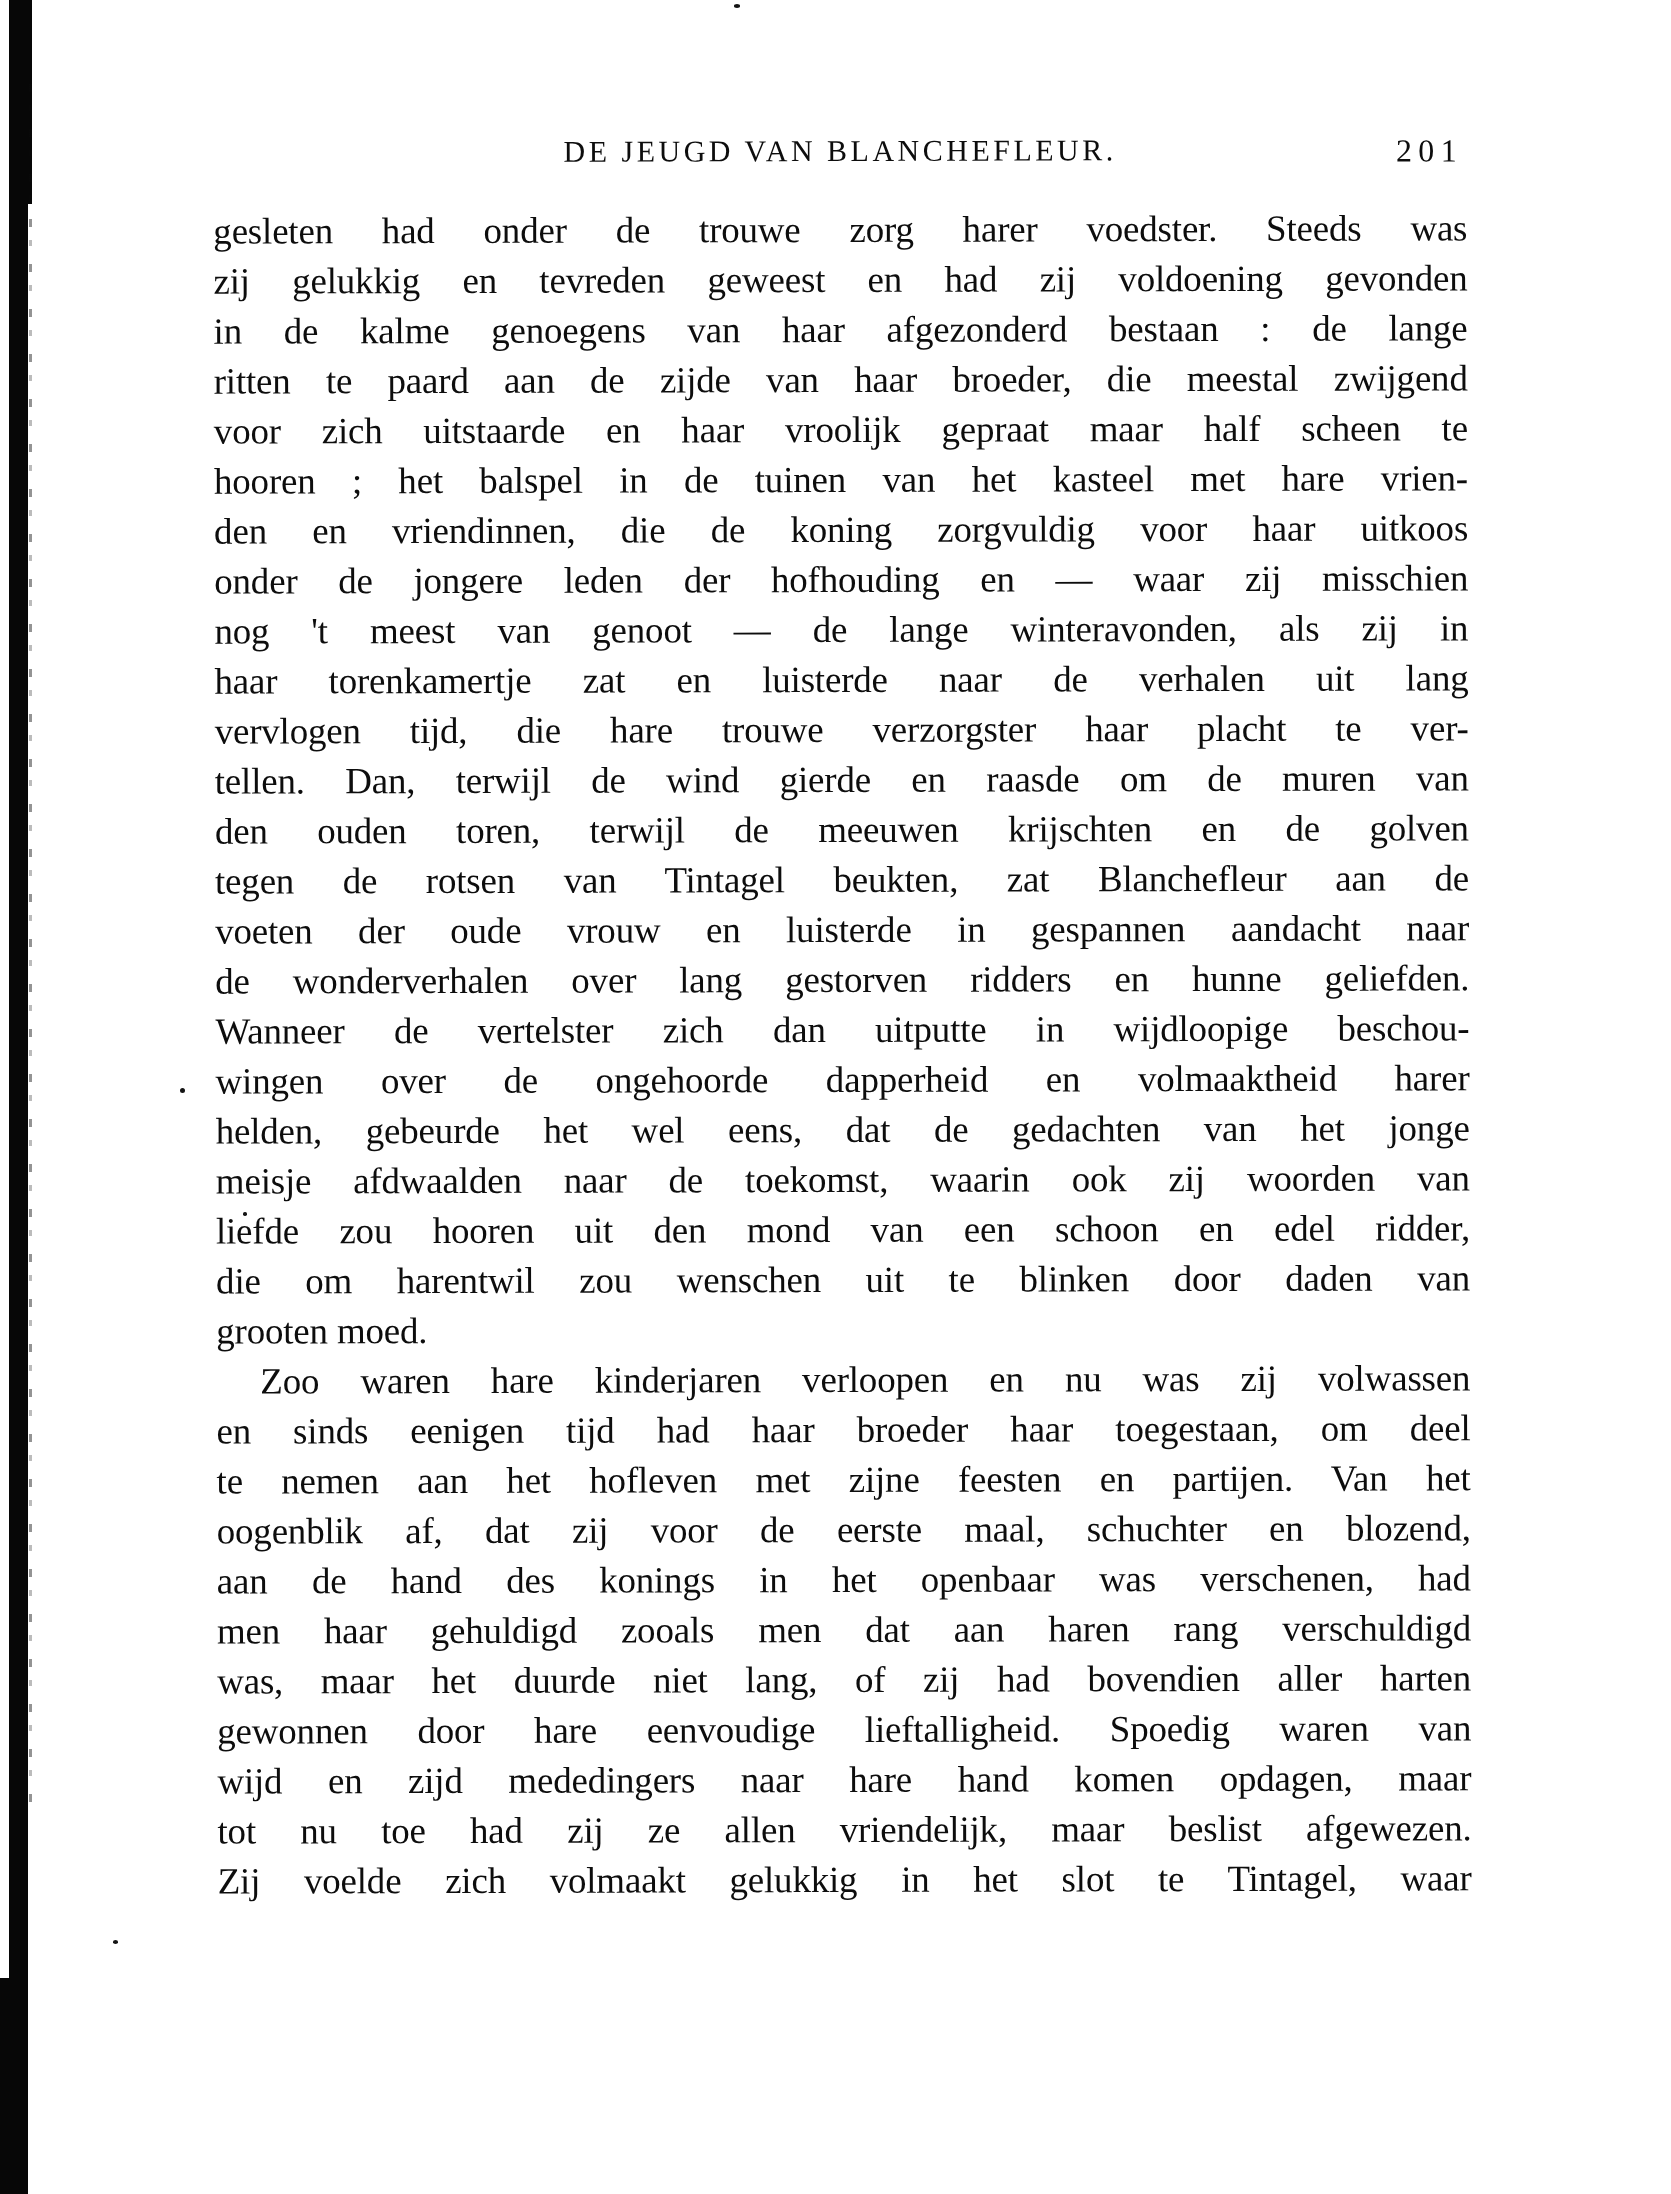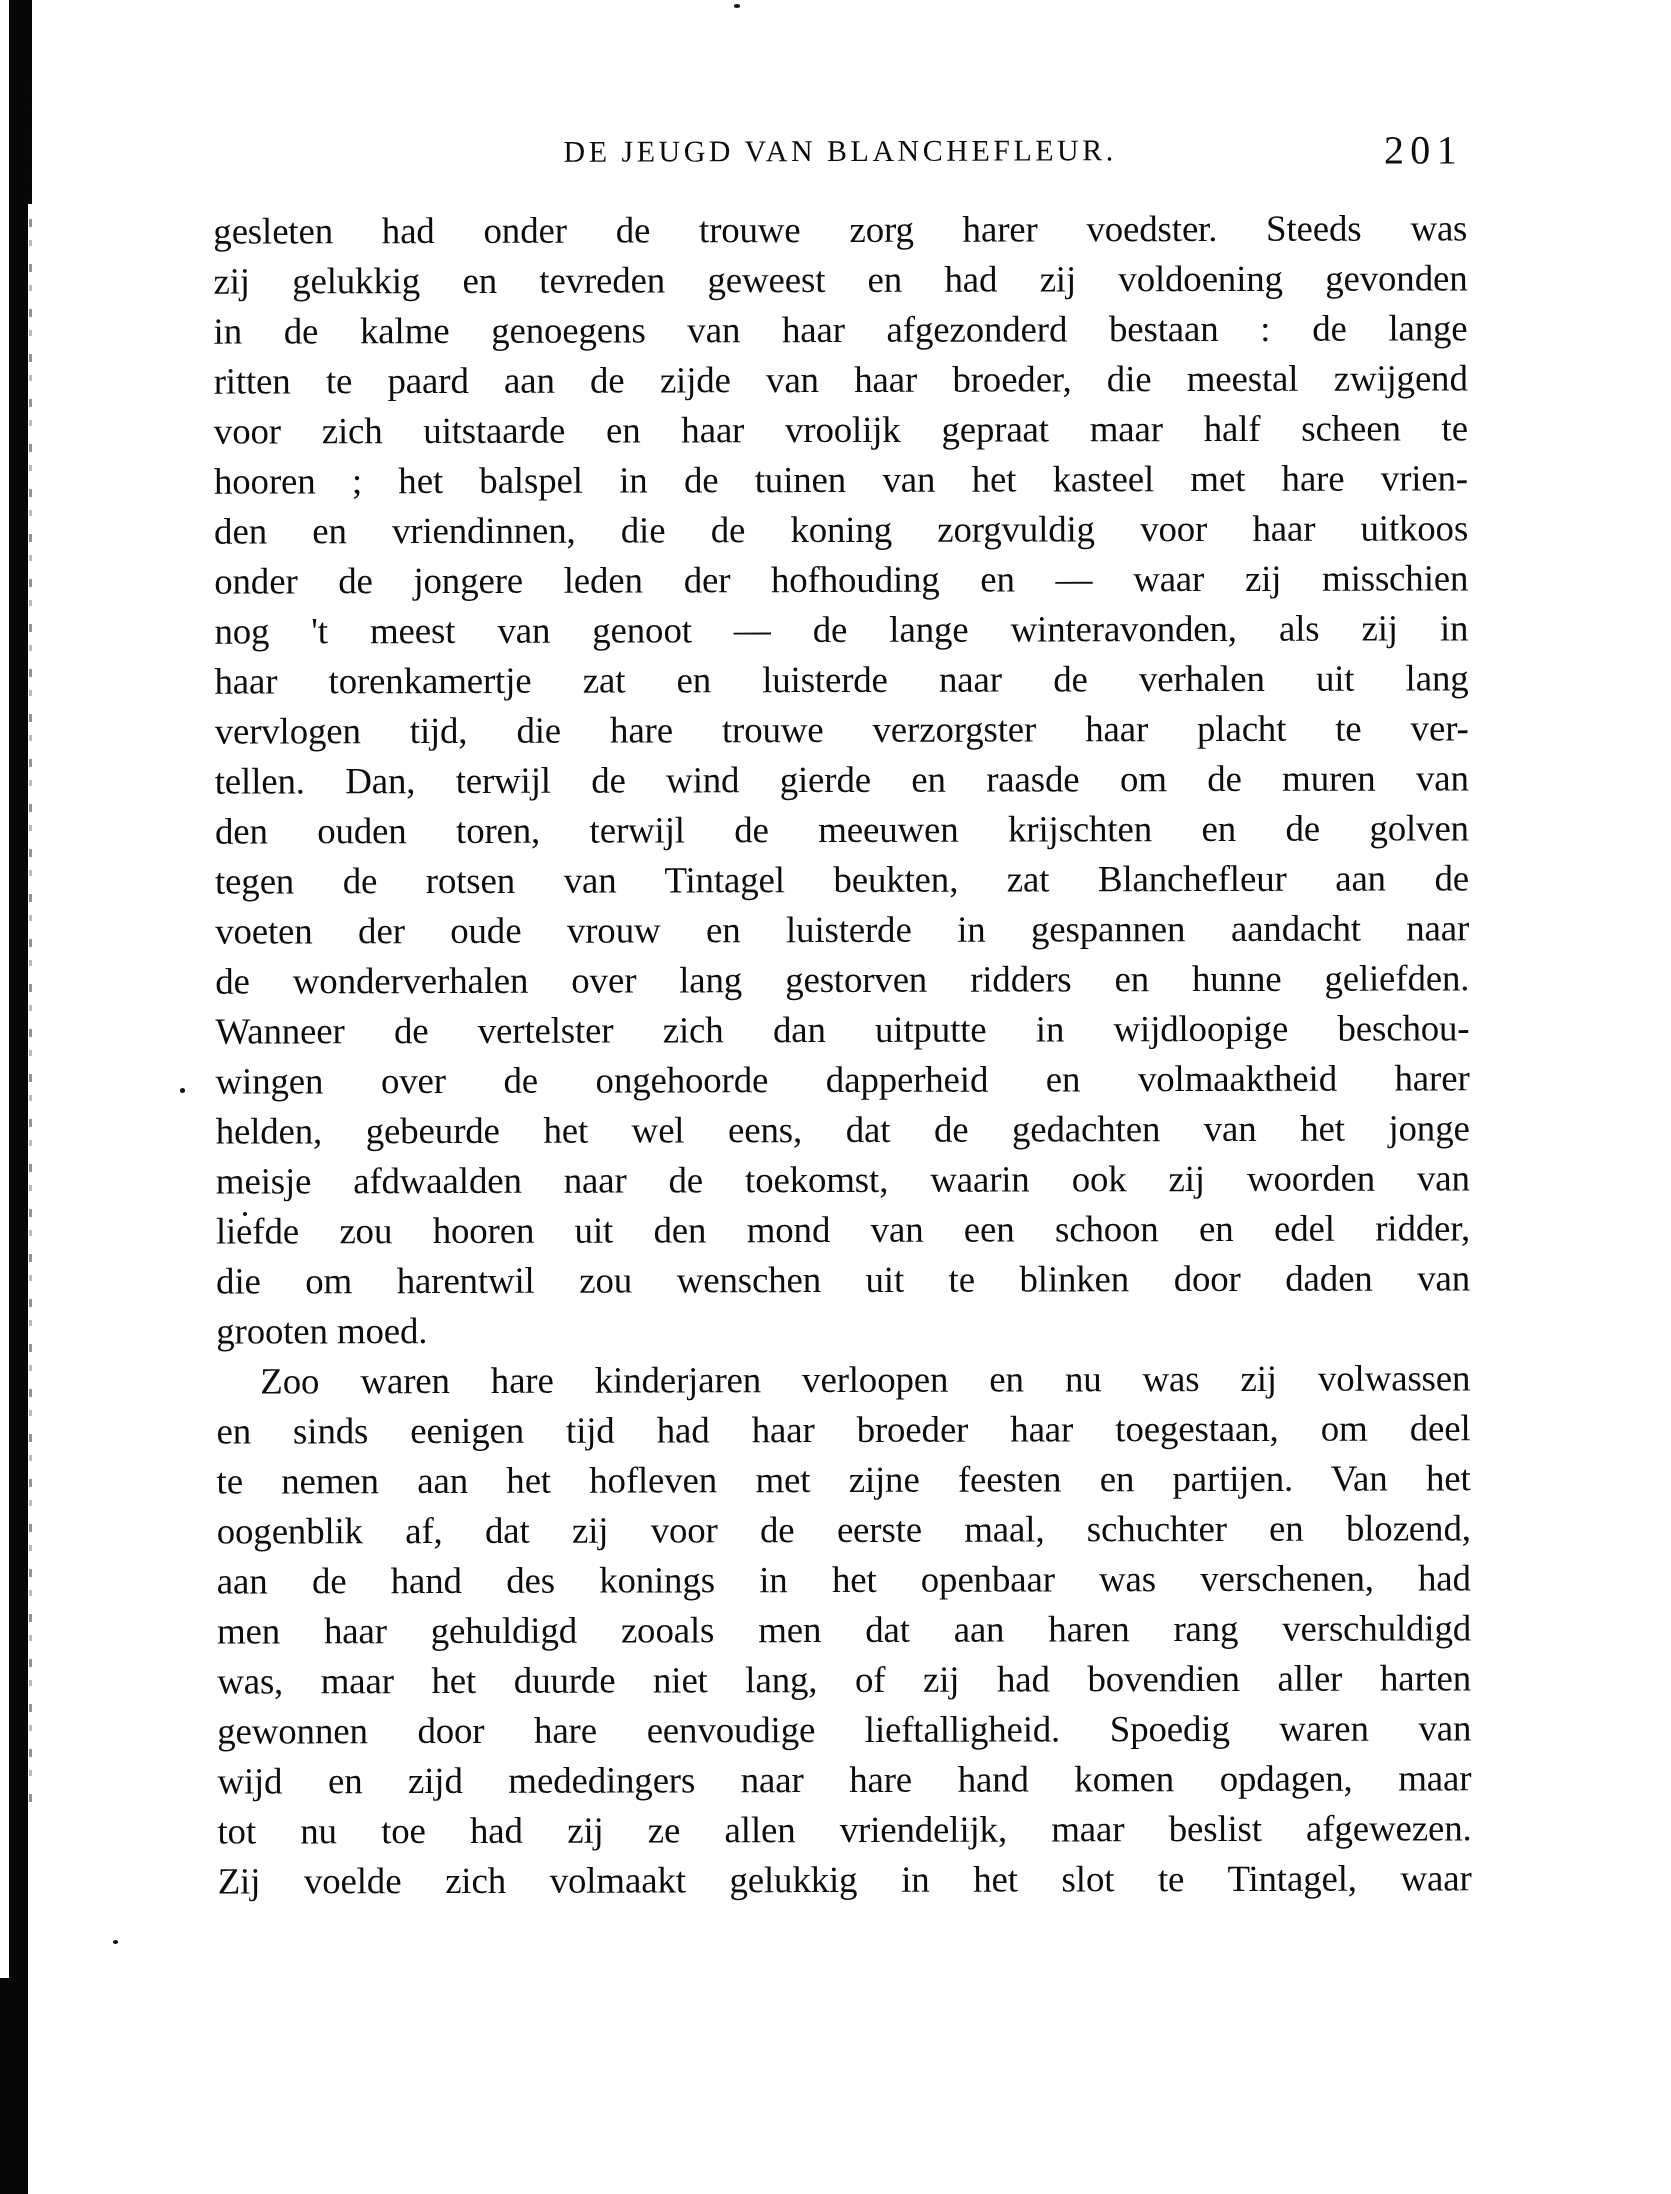"201" .page-number { font-size: 40px -> 32px }
